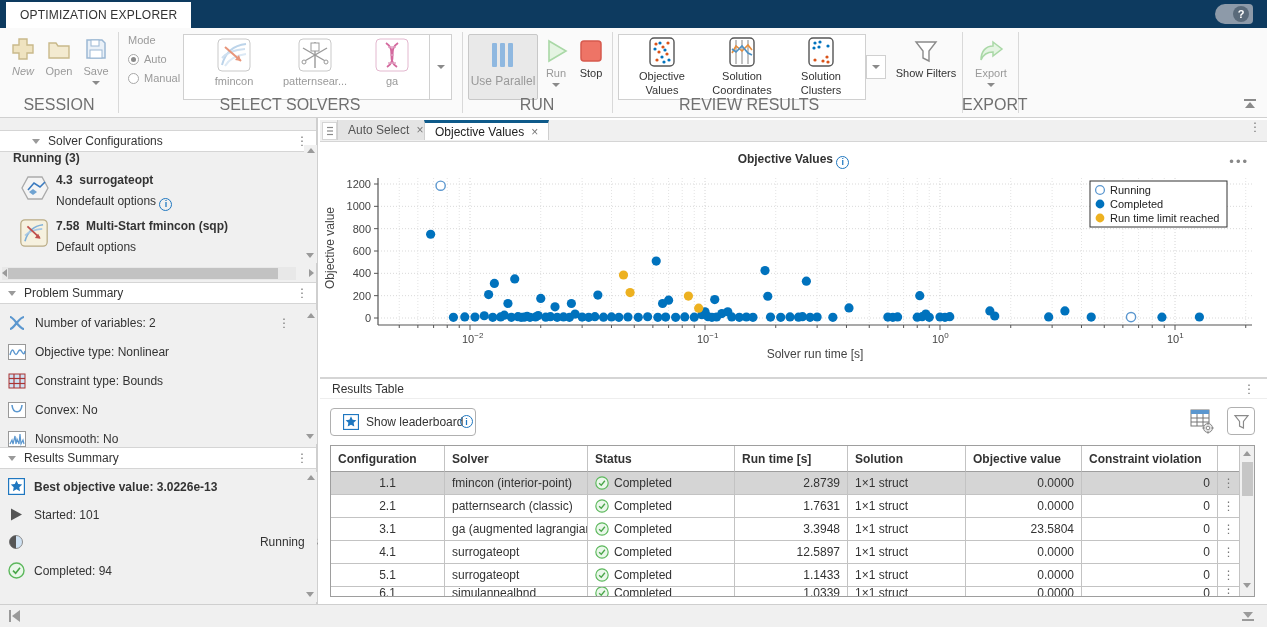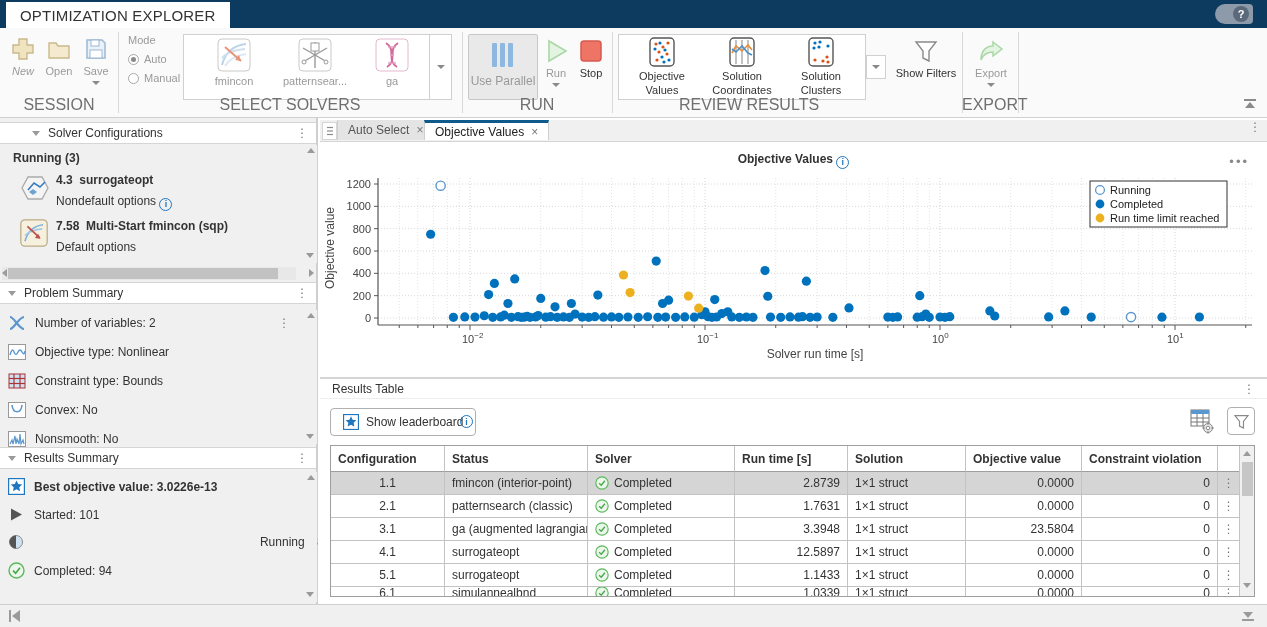"OPTIMIZATION EXPLORER" #app-tab { font-size: 15px -> 12px }
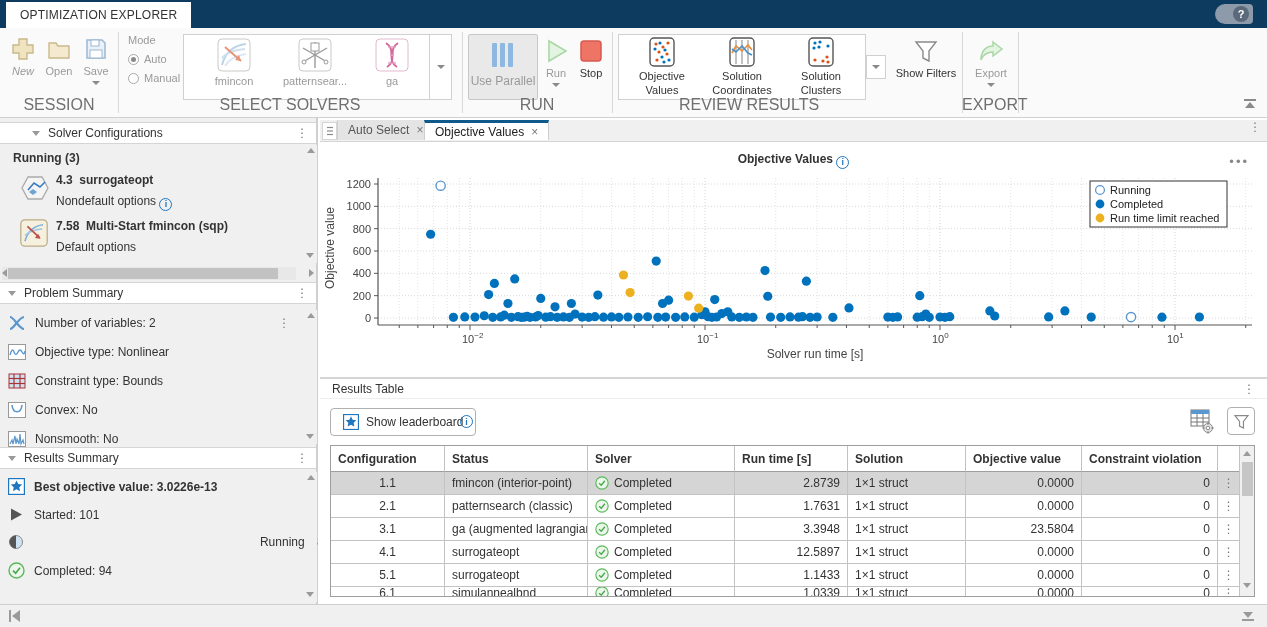"Solver Configurations" div.sb-header { margin-top: 4px -> 12px }
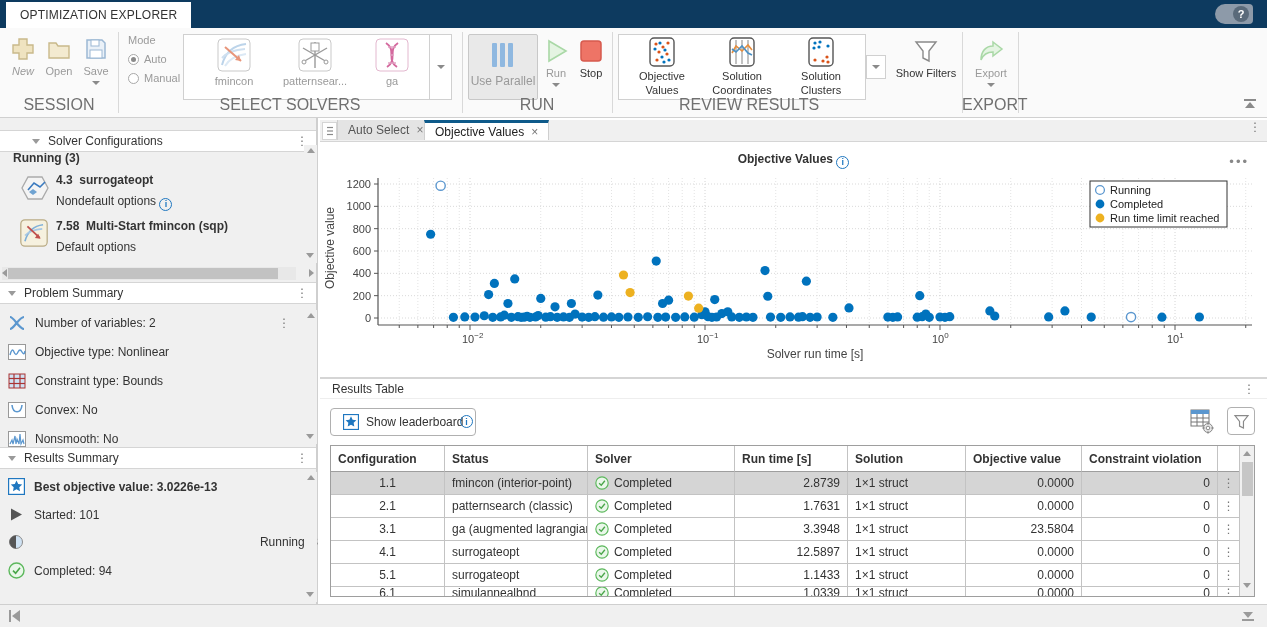"Status" div.rt-cell { order: before "Solver" -> after "Solver" }
